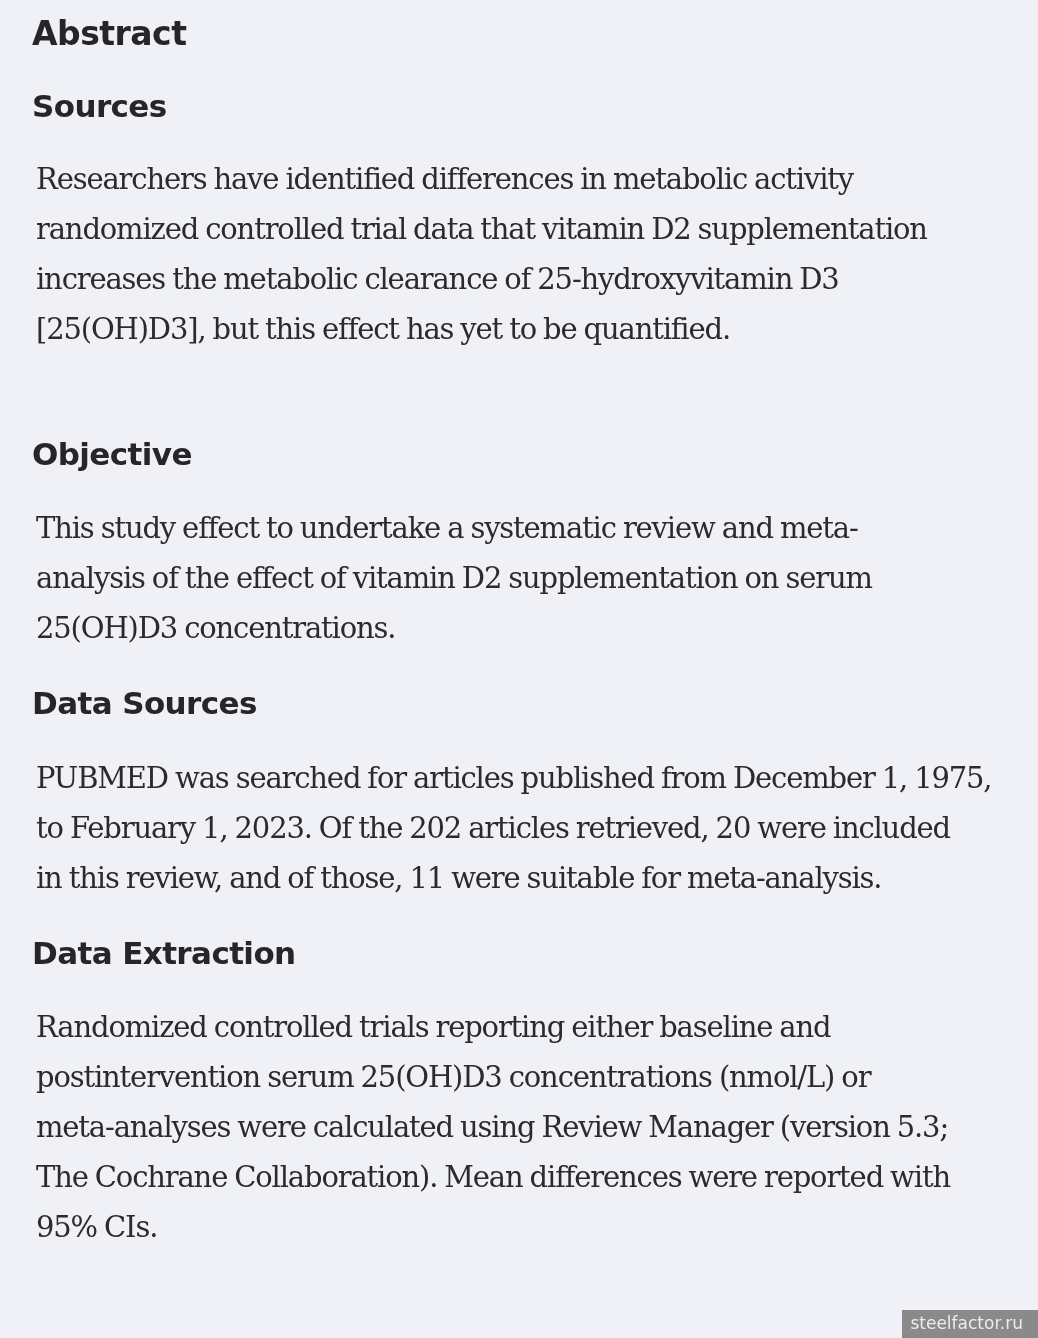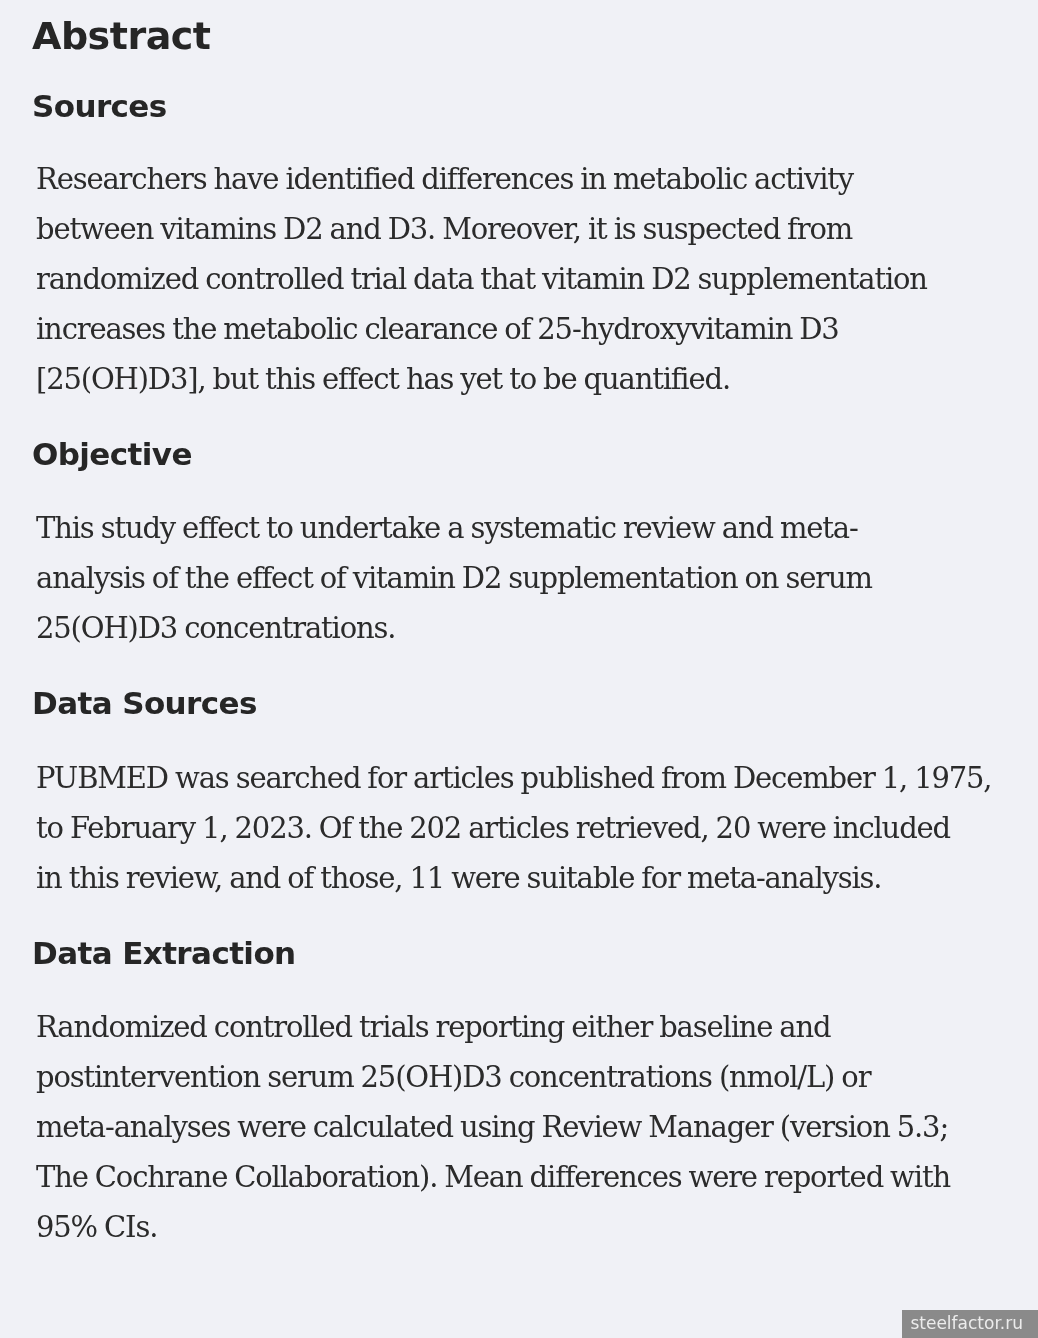"Abstract" h2.abstract-title { font-size: 38px -> 33px }
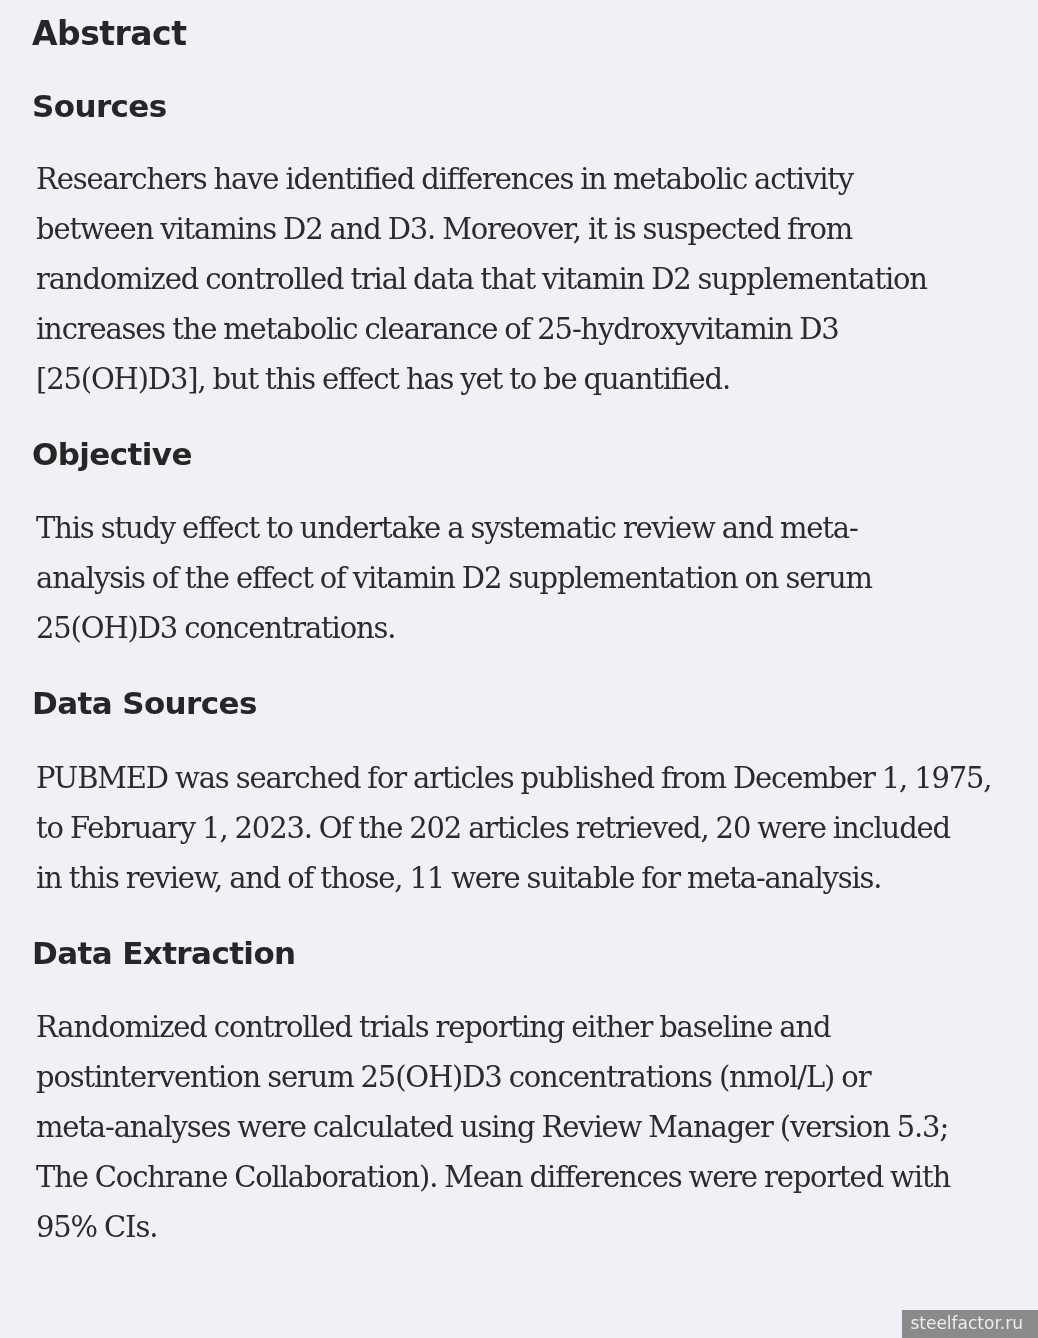"between vitamins D2 and D3." span.line { html: <span>between vitamins D2 and D3. Moreover, it is suspected from</span> -> none }
